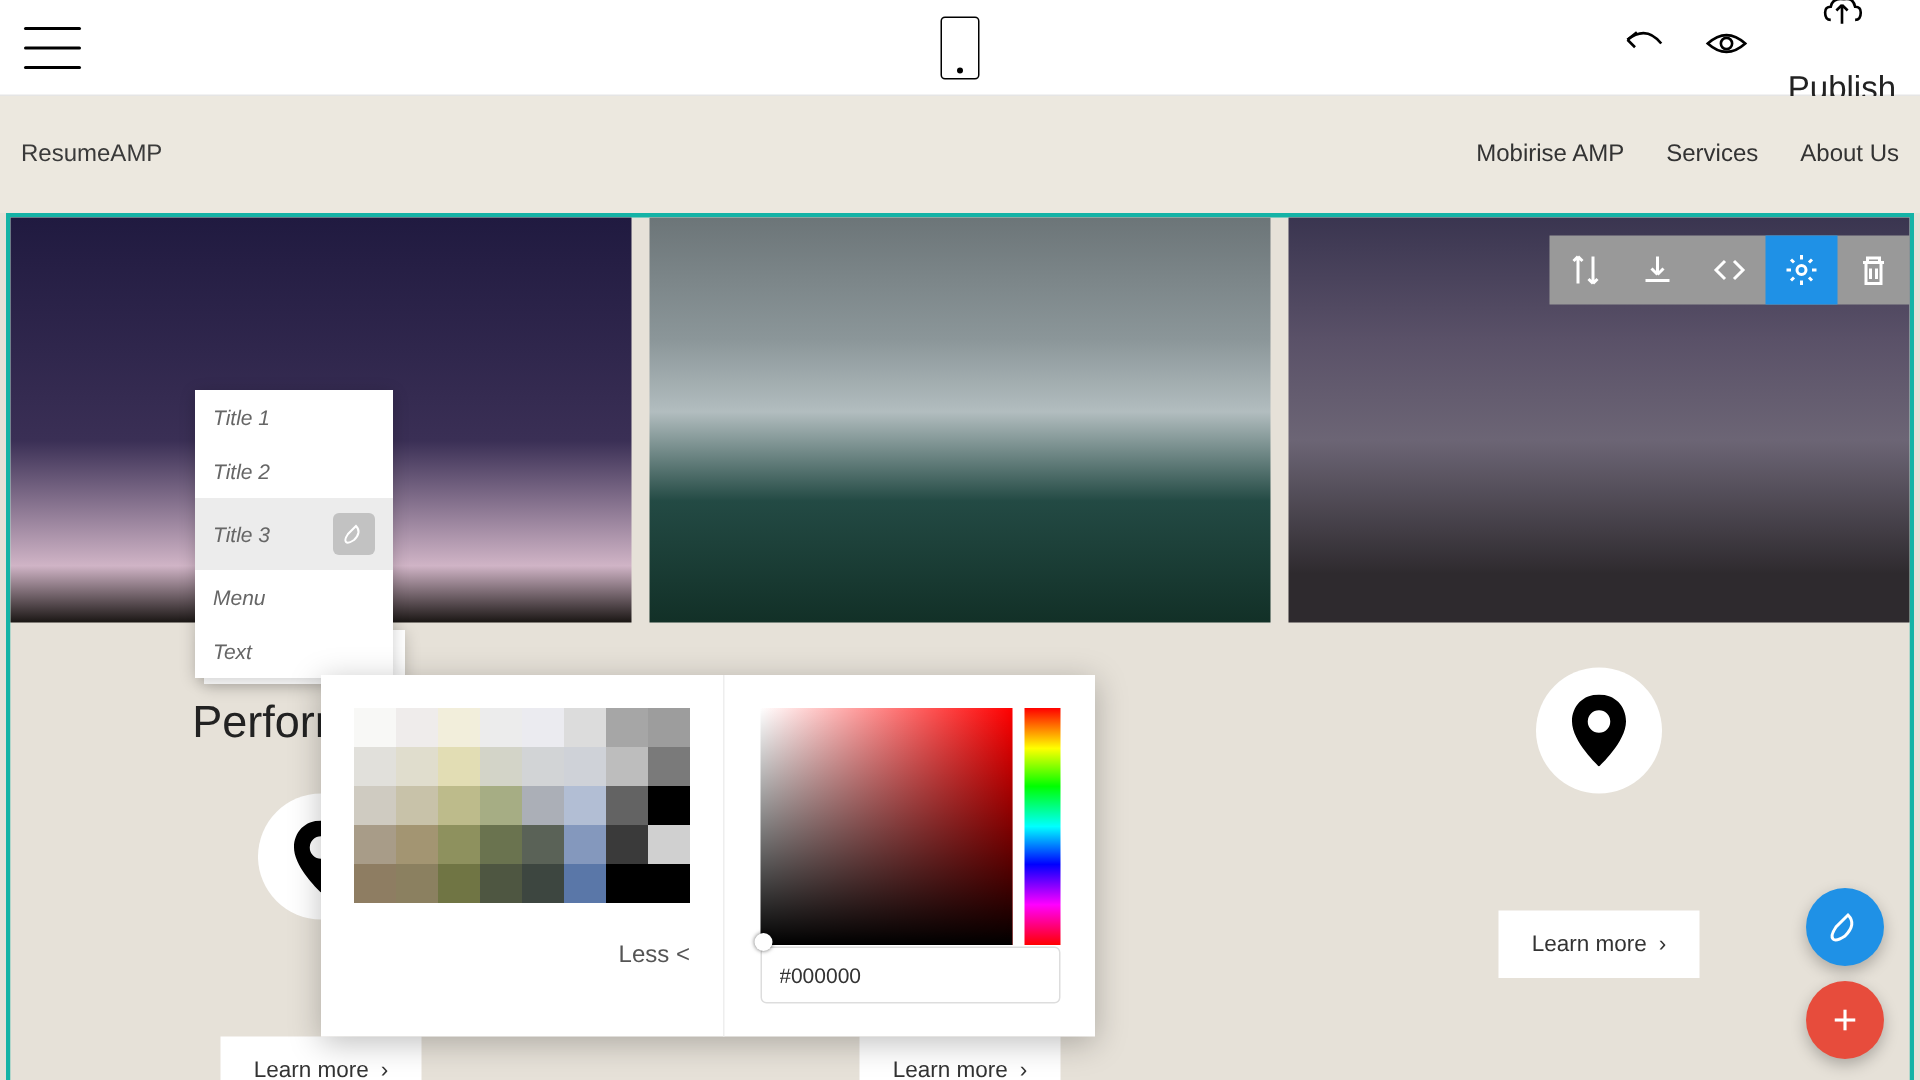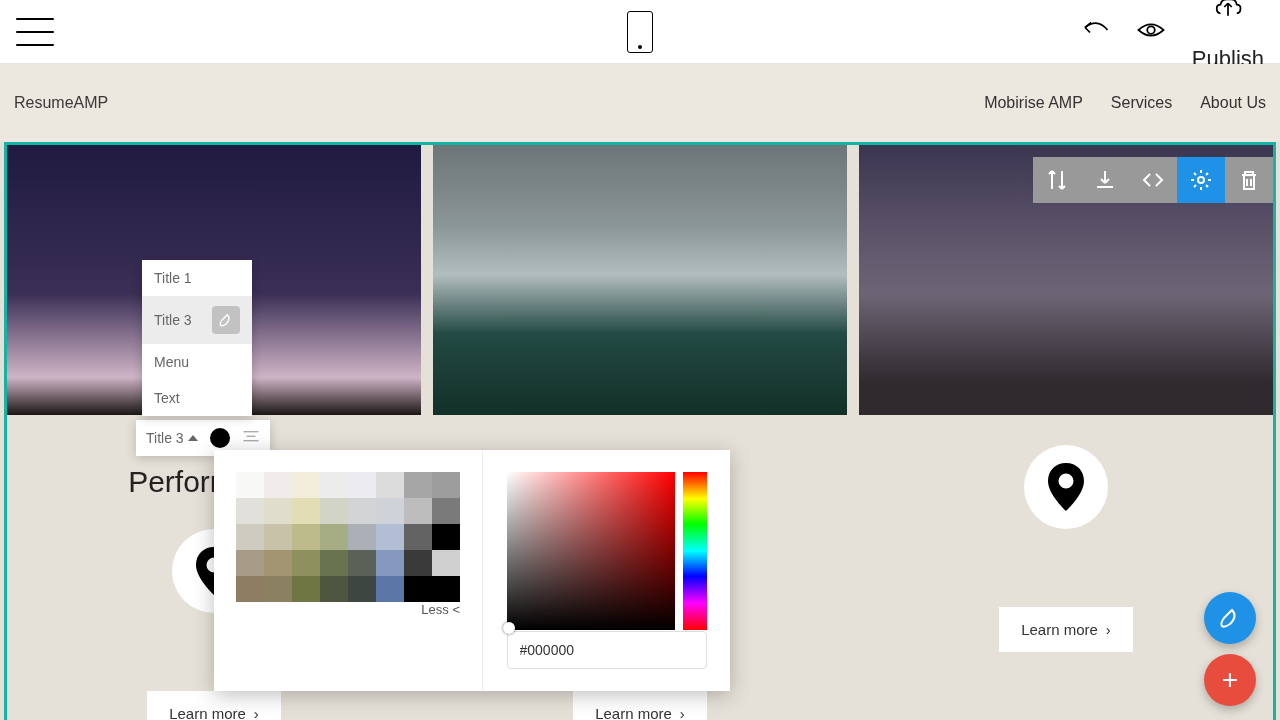"Title 1" .title-menu { font-style: none -> italic; left: 142px -> 130px; width: 110px -> 132px }
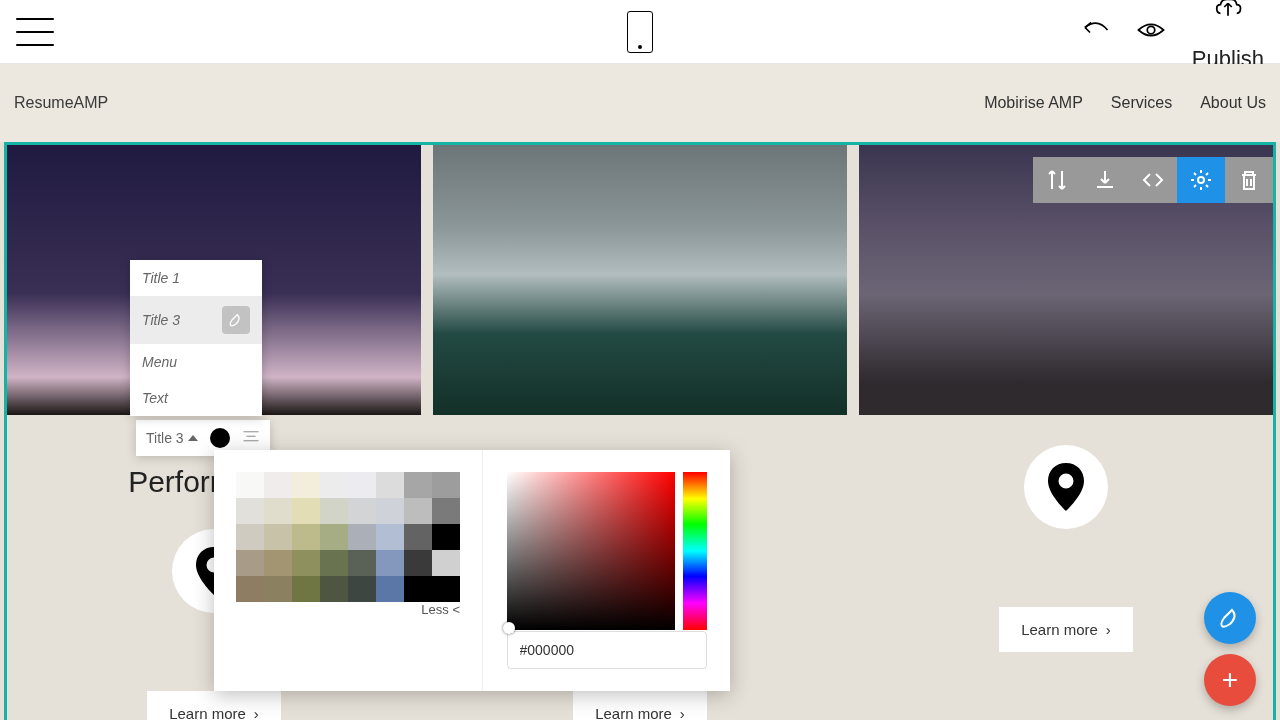"Title 2" div.item { html: none -> <div> <span>Title 2</span> </div> }
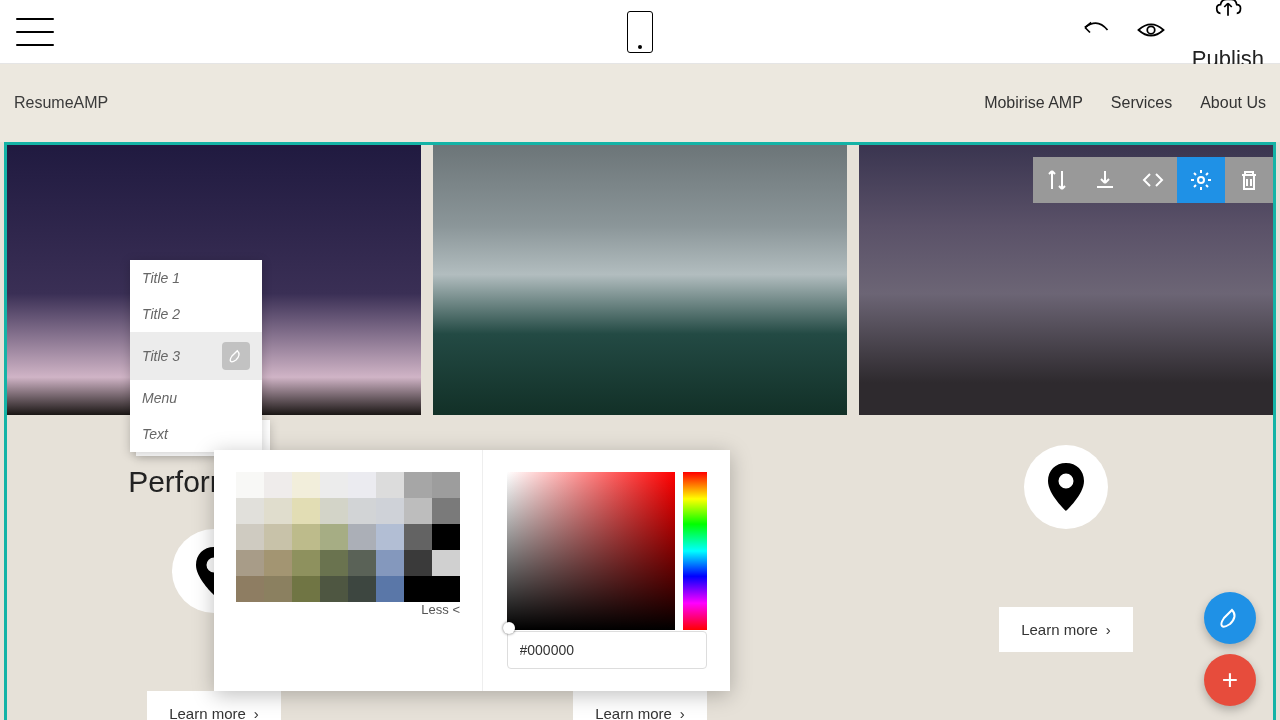"Less <" .less-row { font-size: 13px -> 16px; margin-top: none -> 26px }
